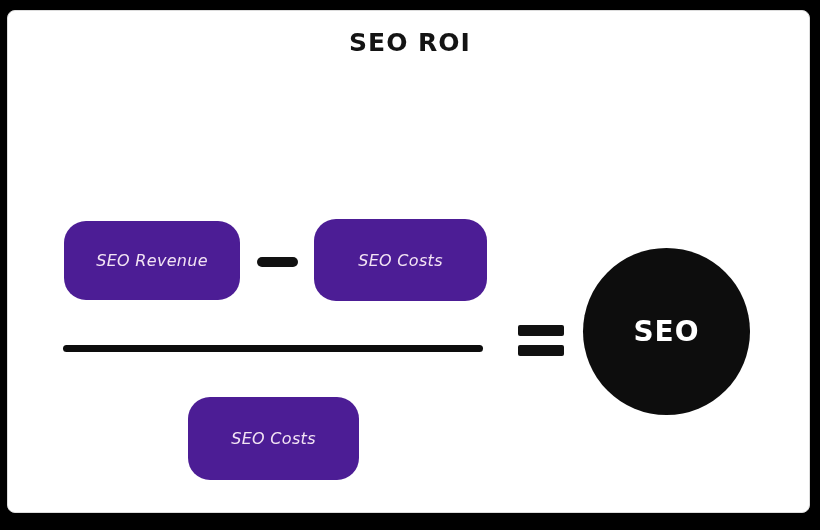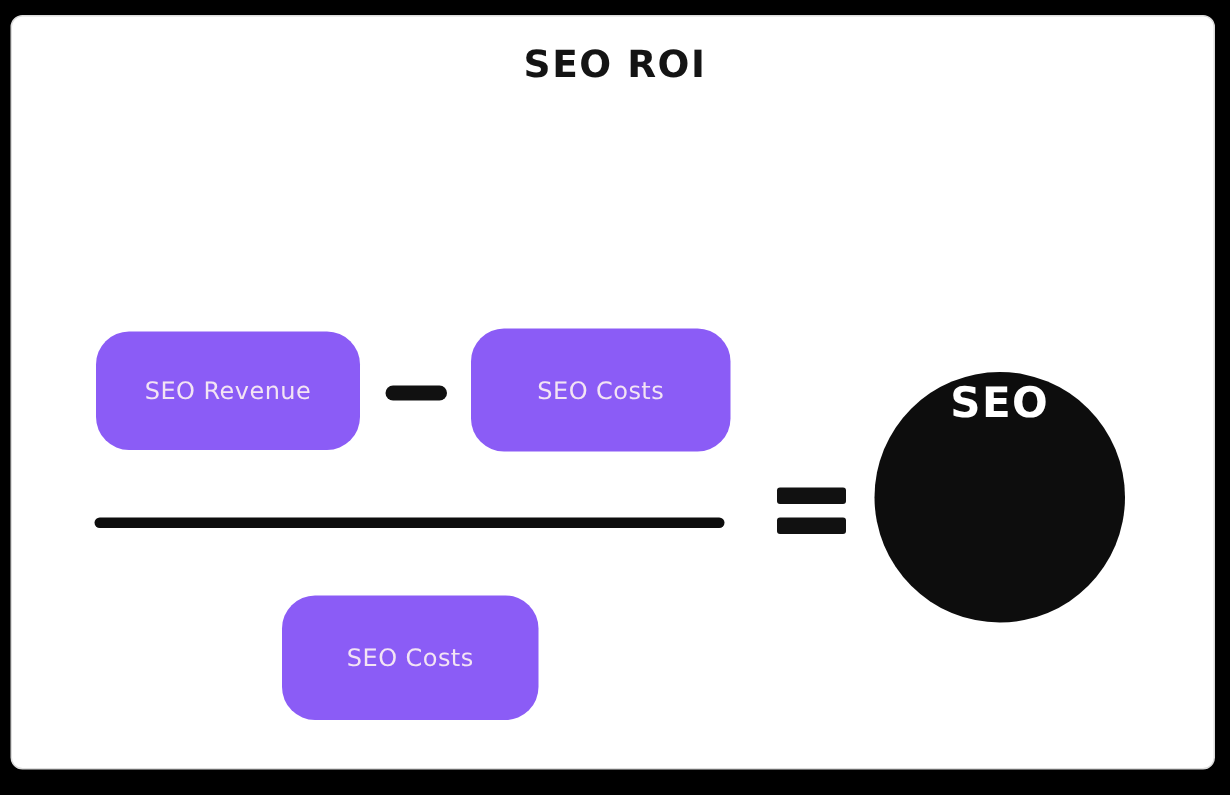"SEO Revenue" .pill { background: #8b5cf6 -> #4c1d95; font-style: none -> italic }
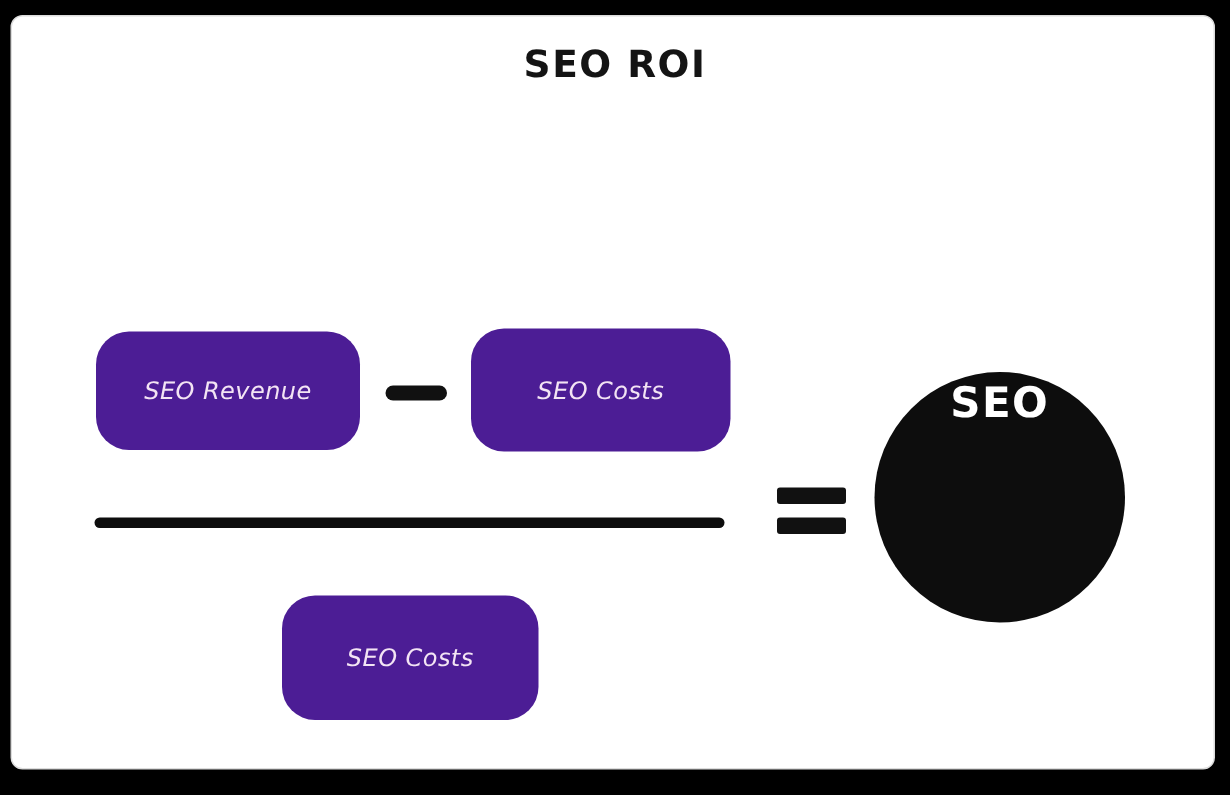"SEO" .result-circle { justify-content: none -> center }
